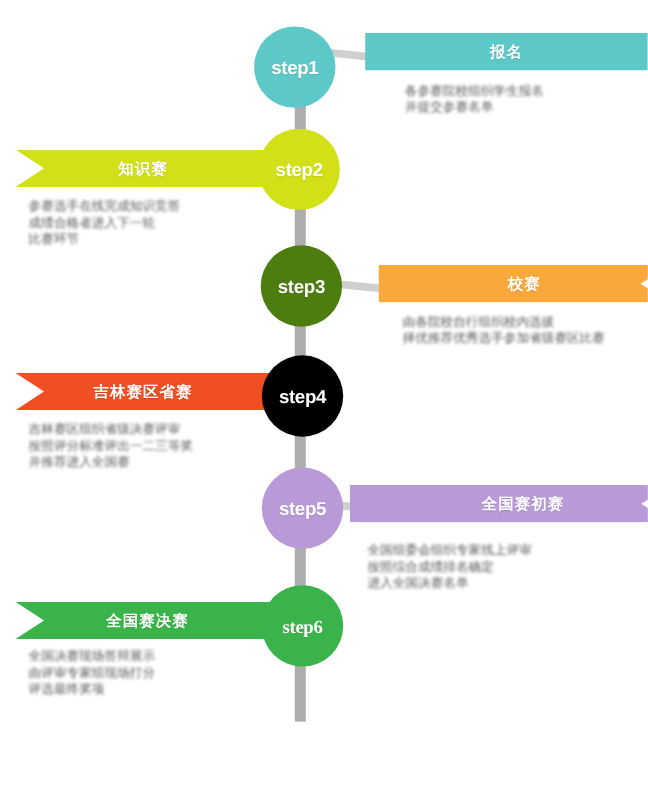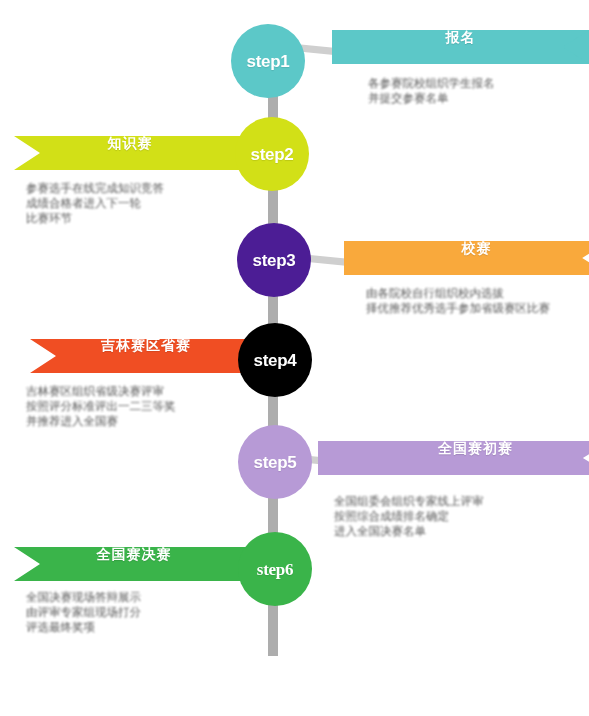"报名" .banner { align-items: flex-start -> center }
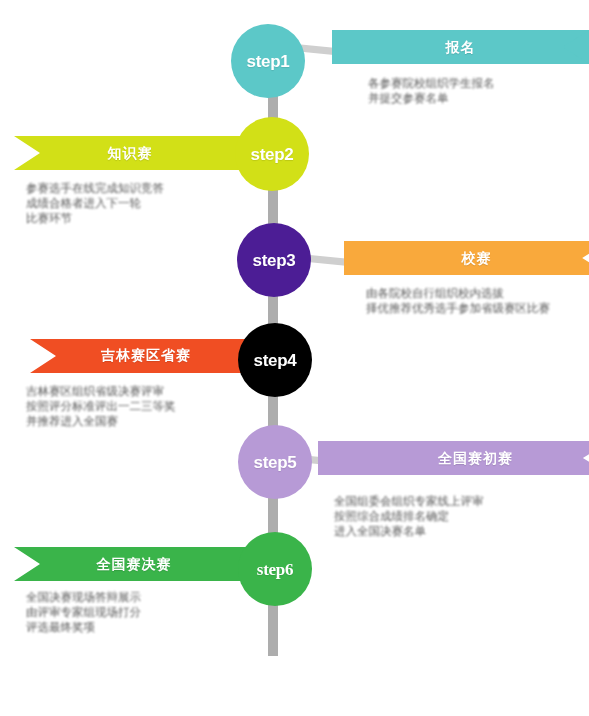"step3" div.node { background: #4c1d95 -> #4d7c0f }
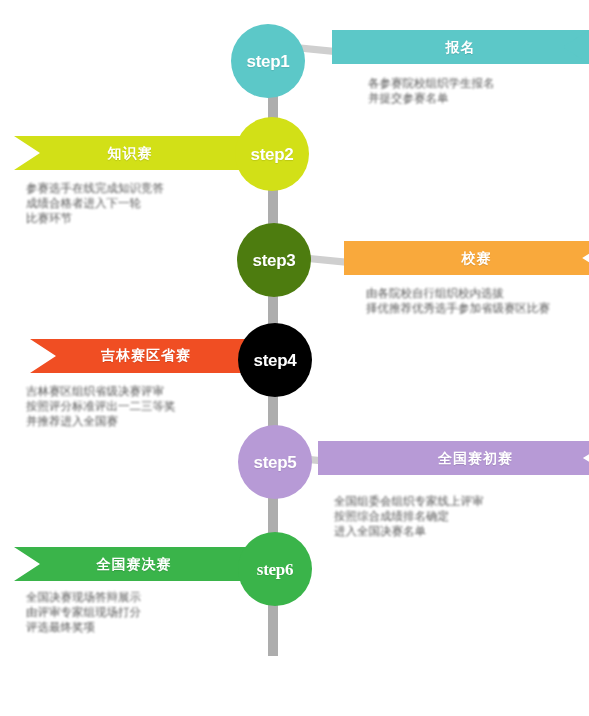"吉林赛区省赛" div.banner { font-family: Liberation Mono, monospace -> none; left: 30px -> 14px }
